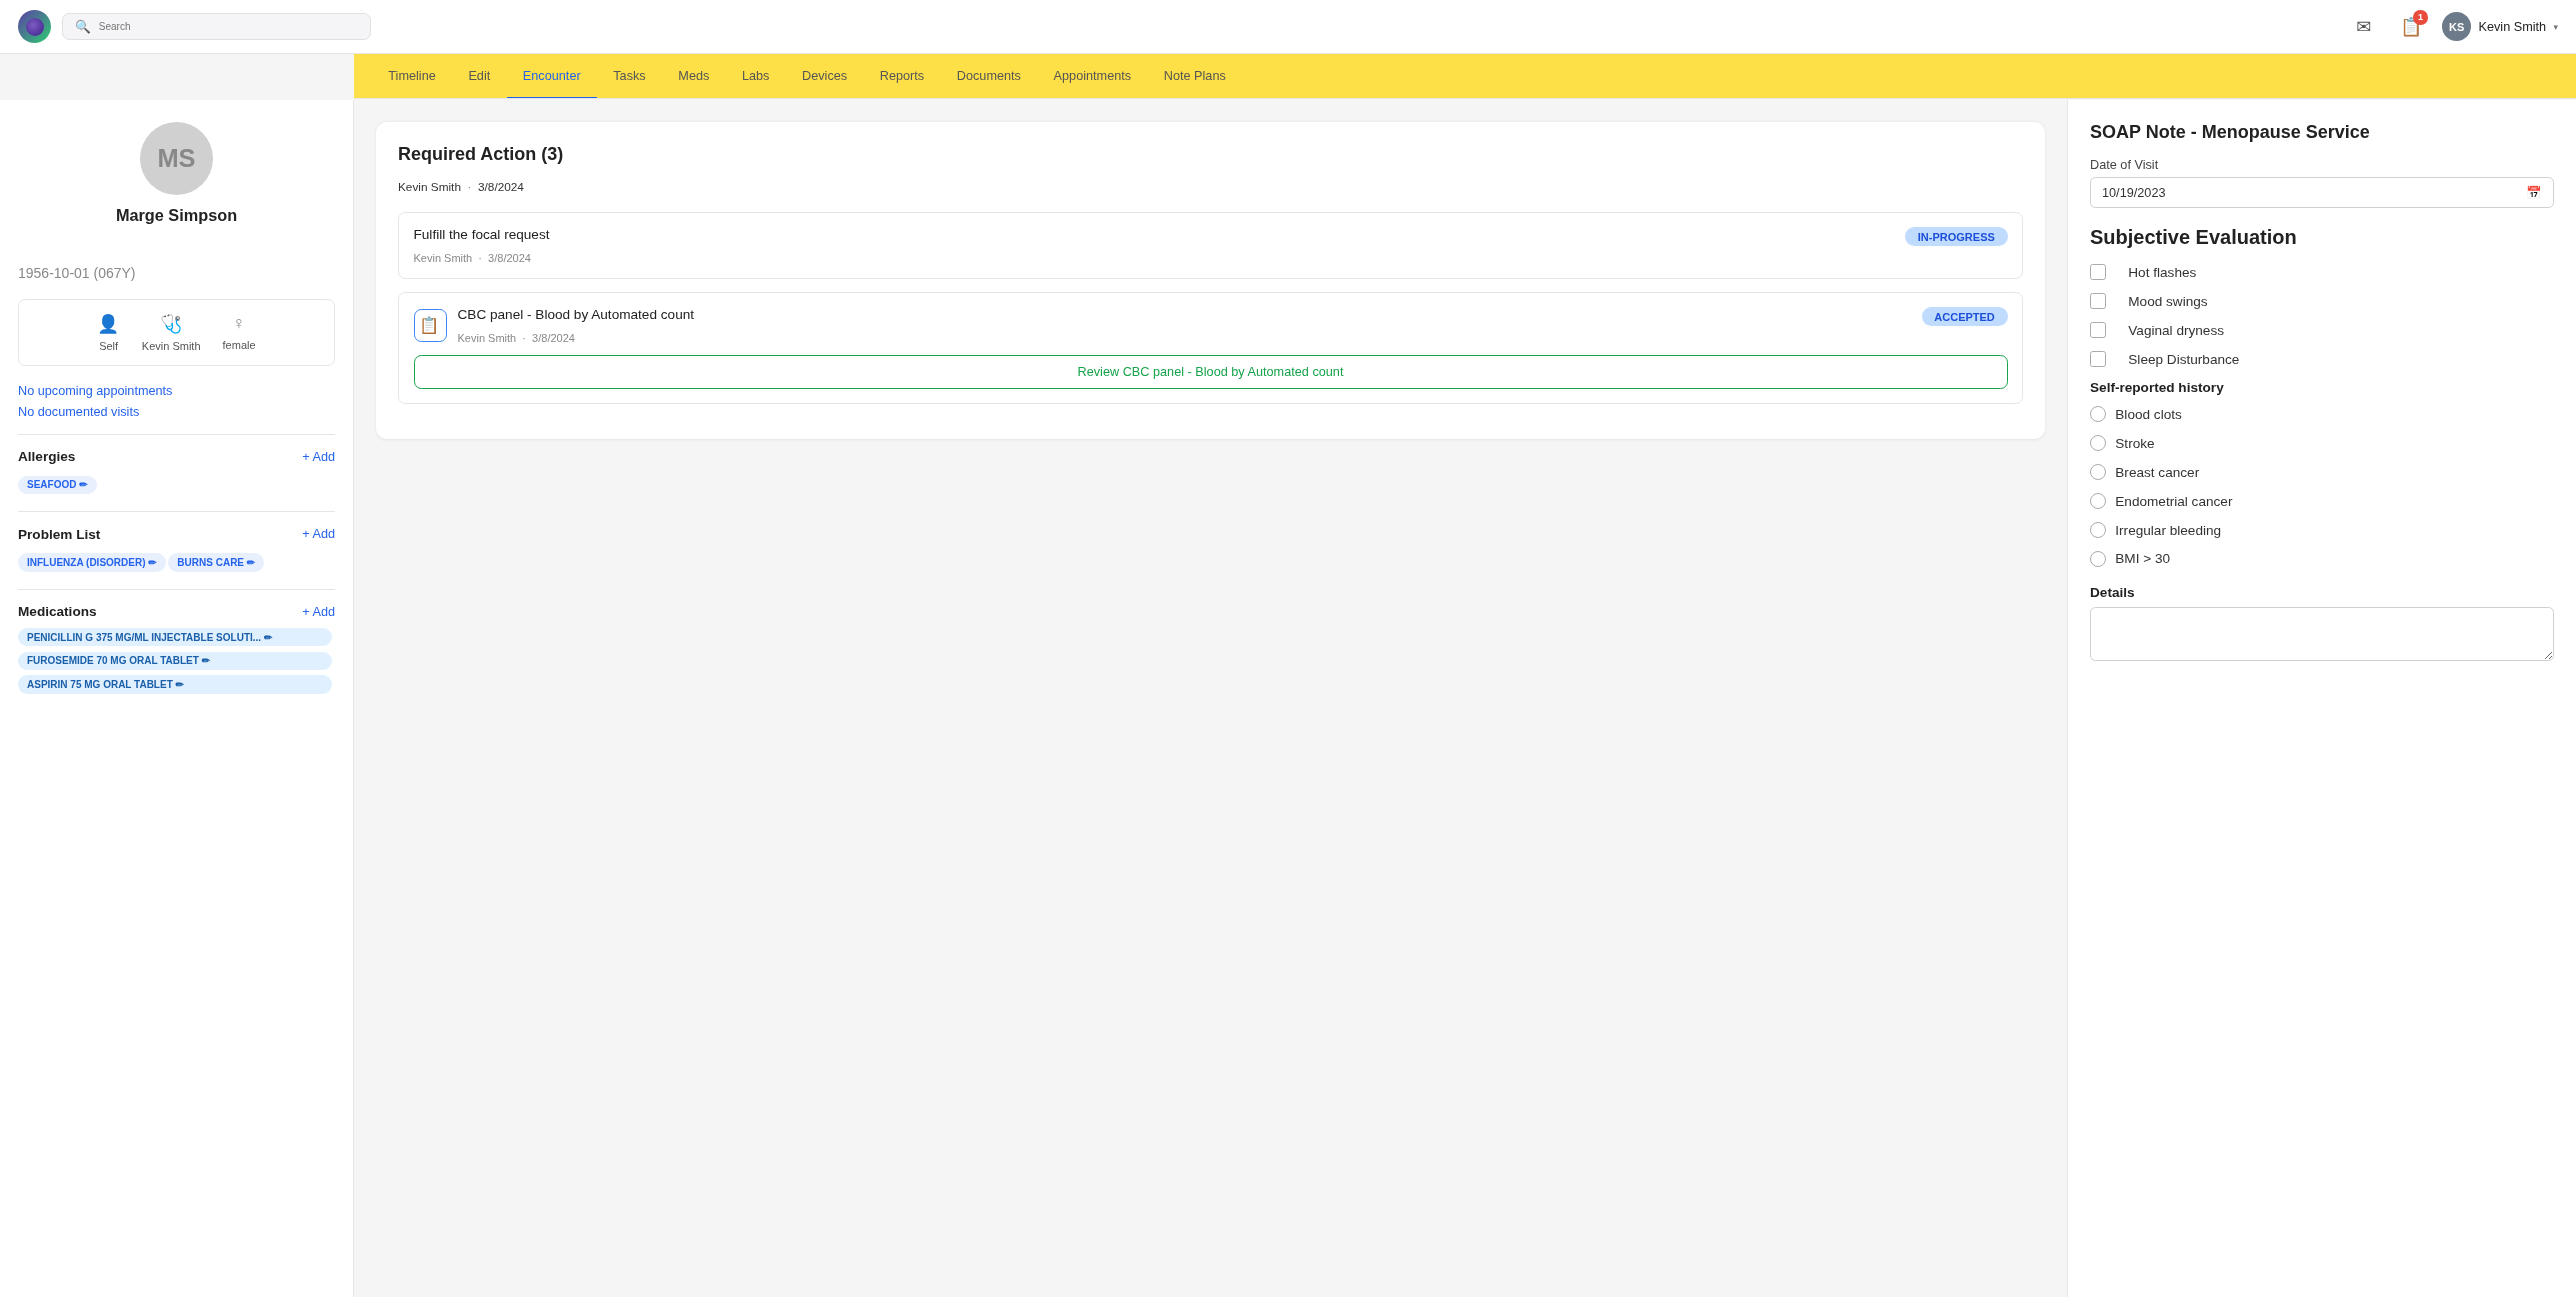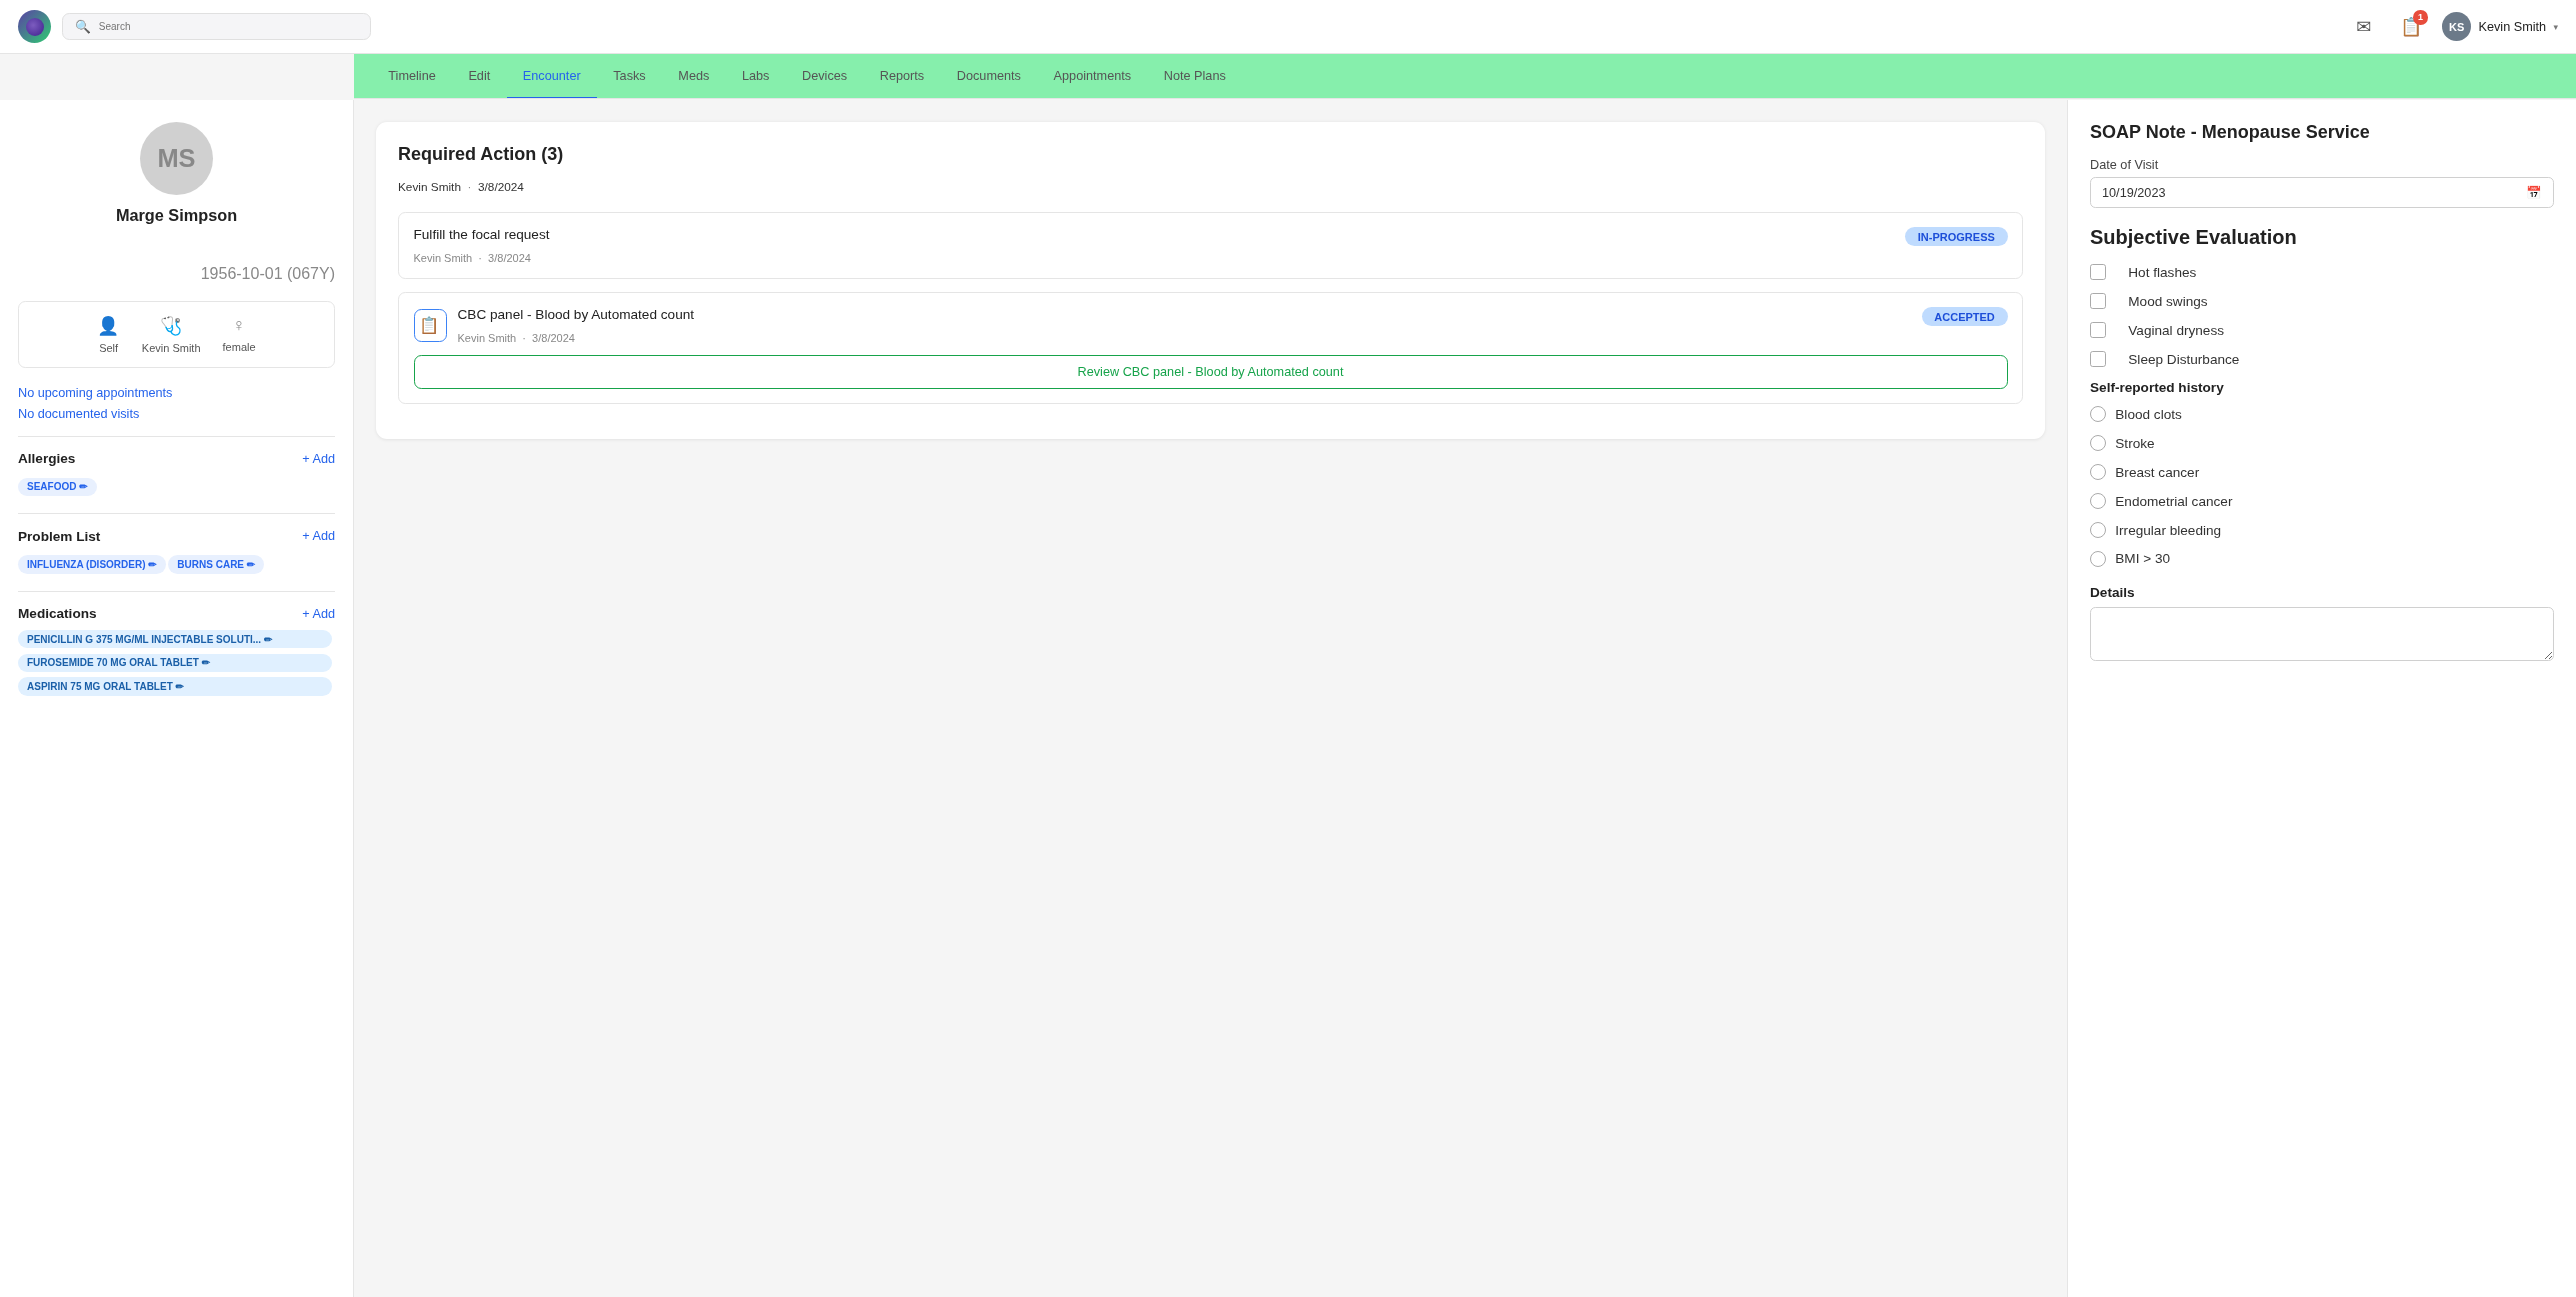"Timeline" .tab-bar { background: #86efac -> #fde047 }
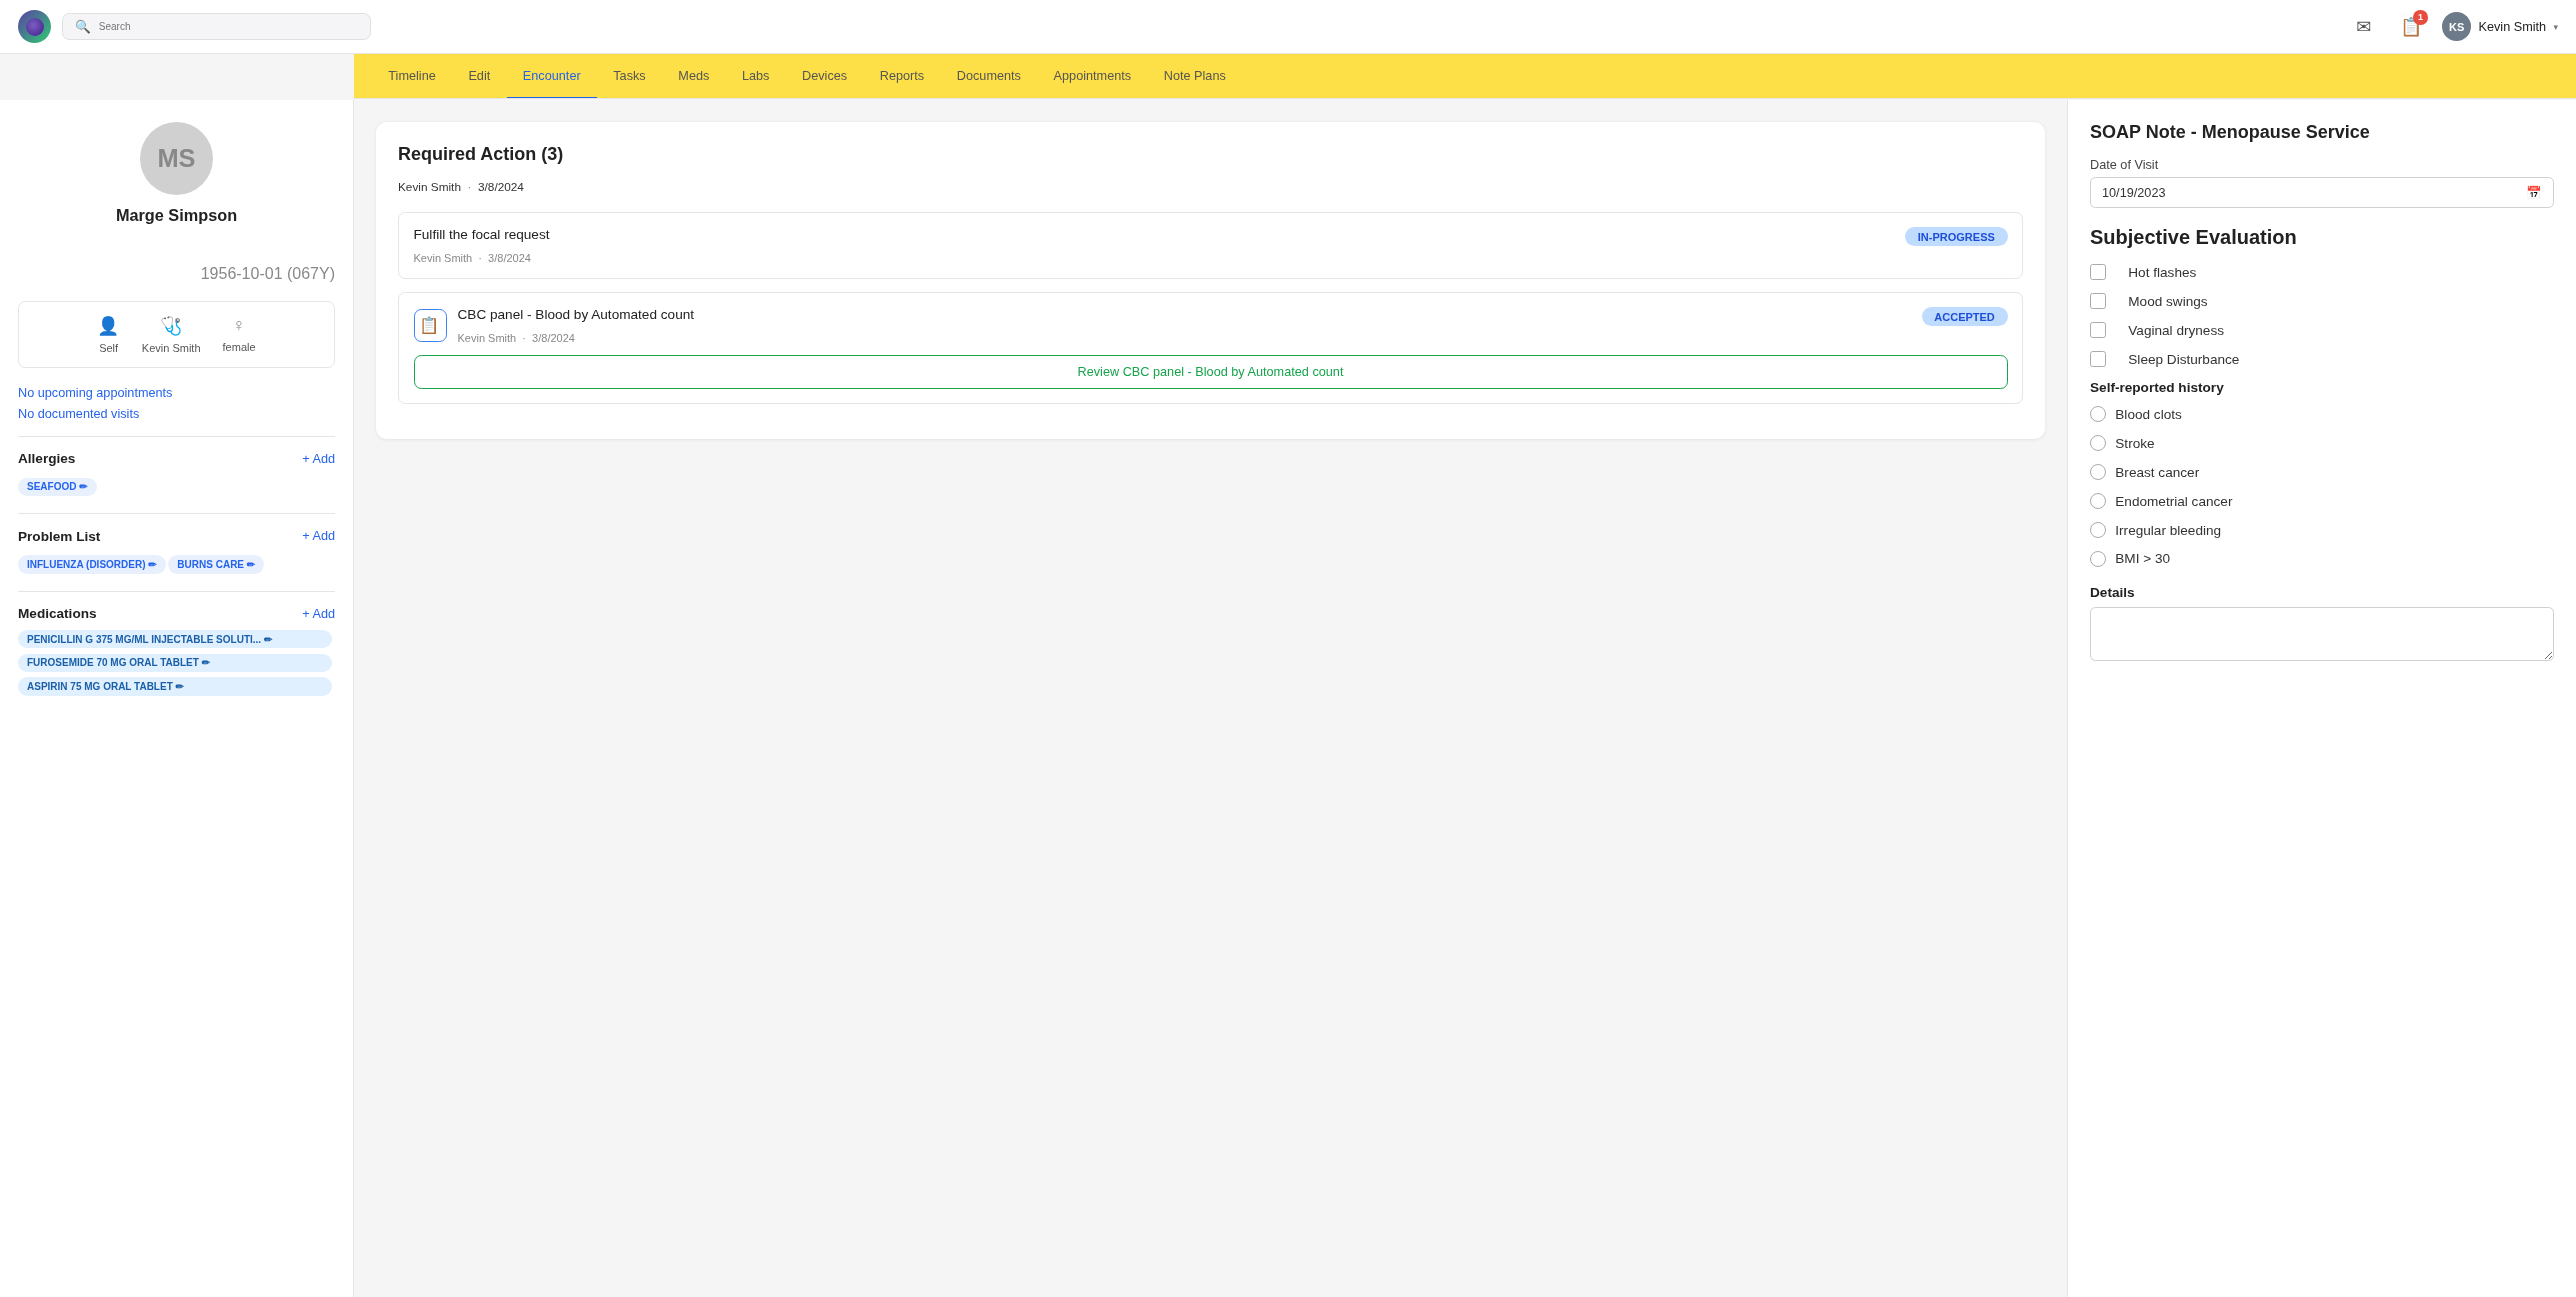"1956-10-01 (067Y)" .patient-dob { font-size: 16px -> 14px; text-align: right -> left }
